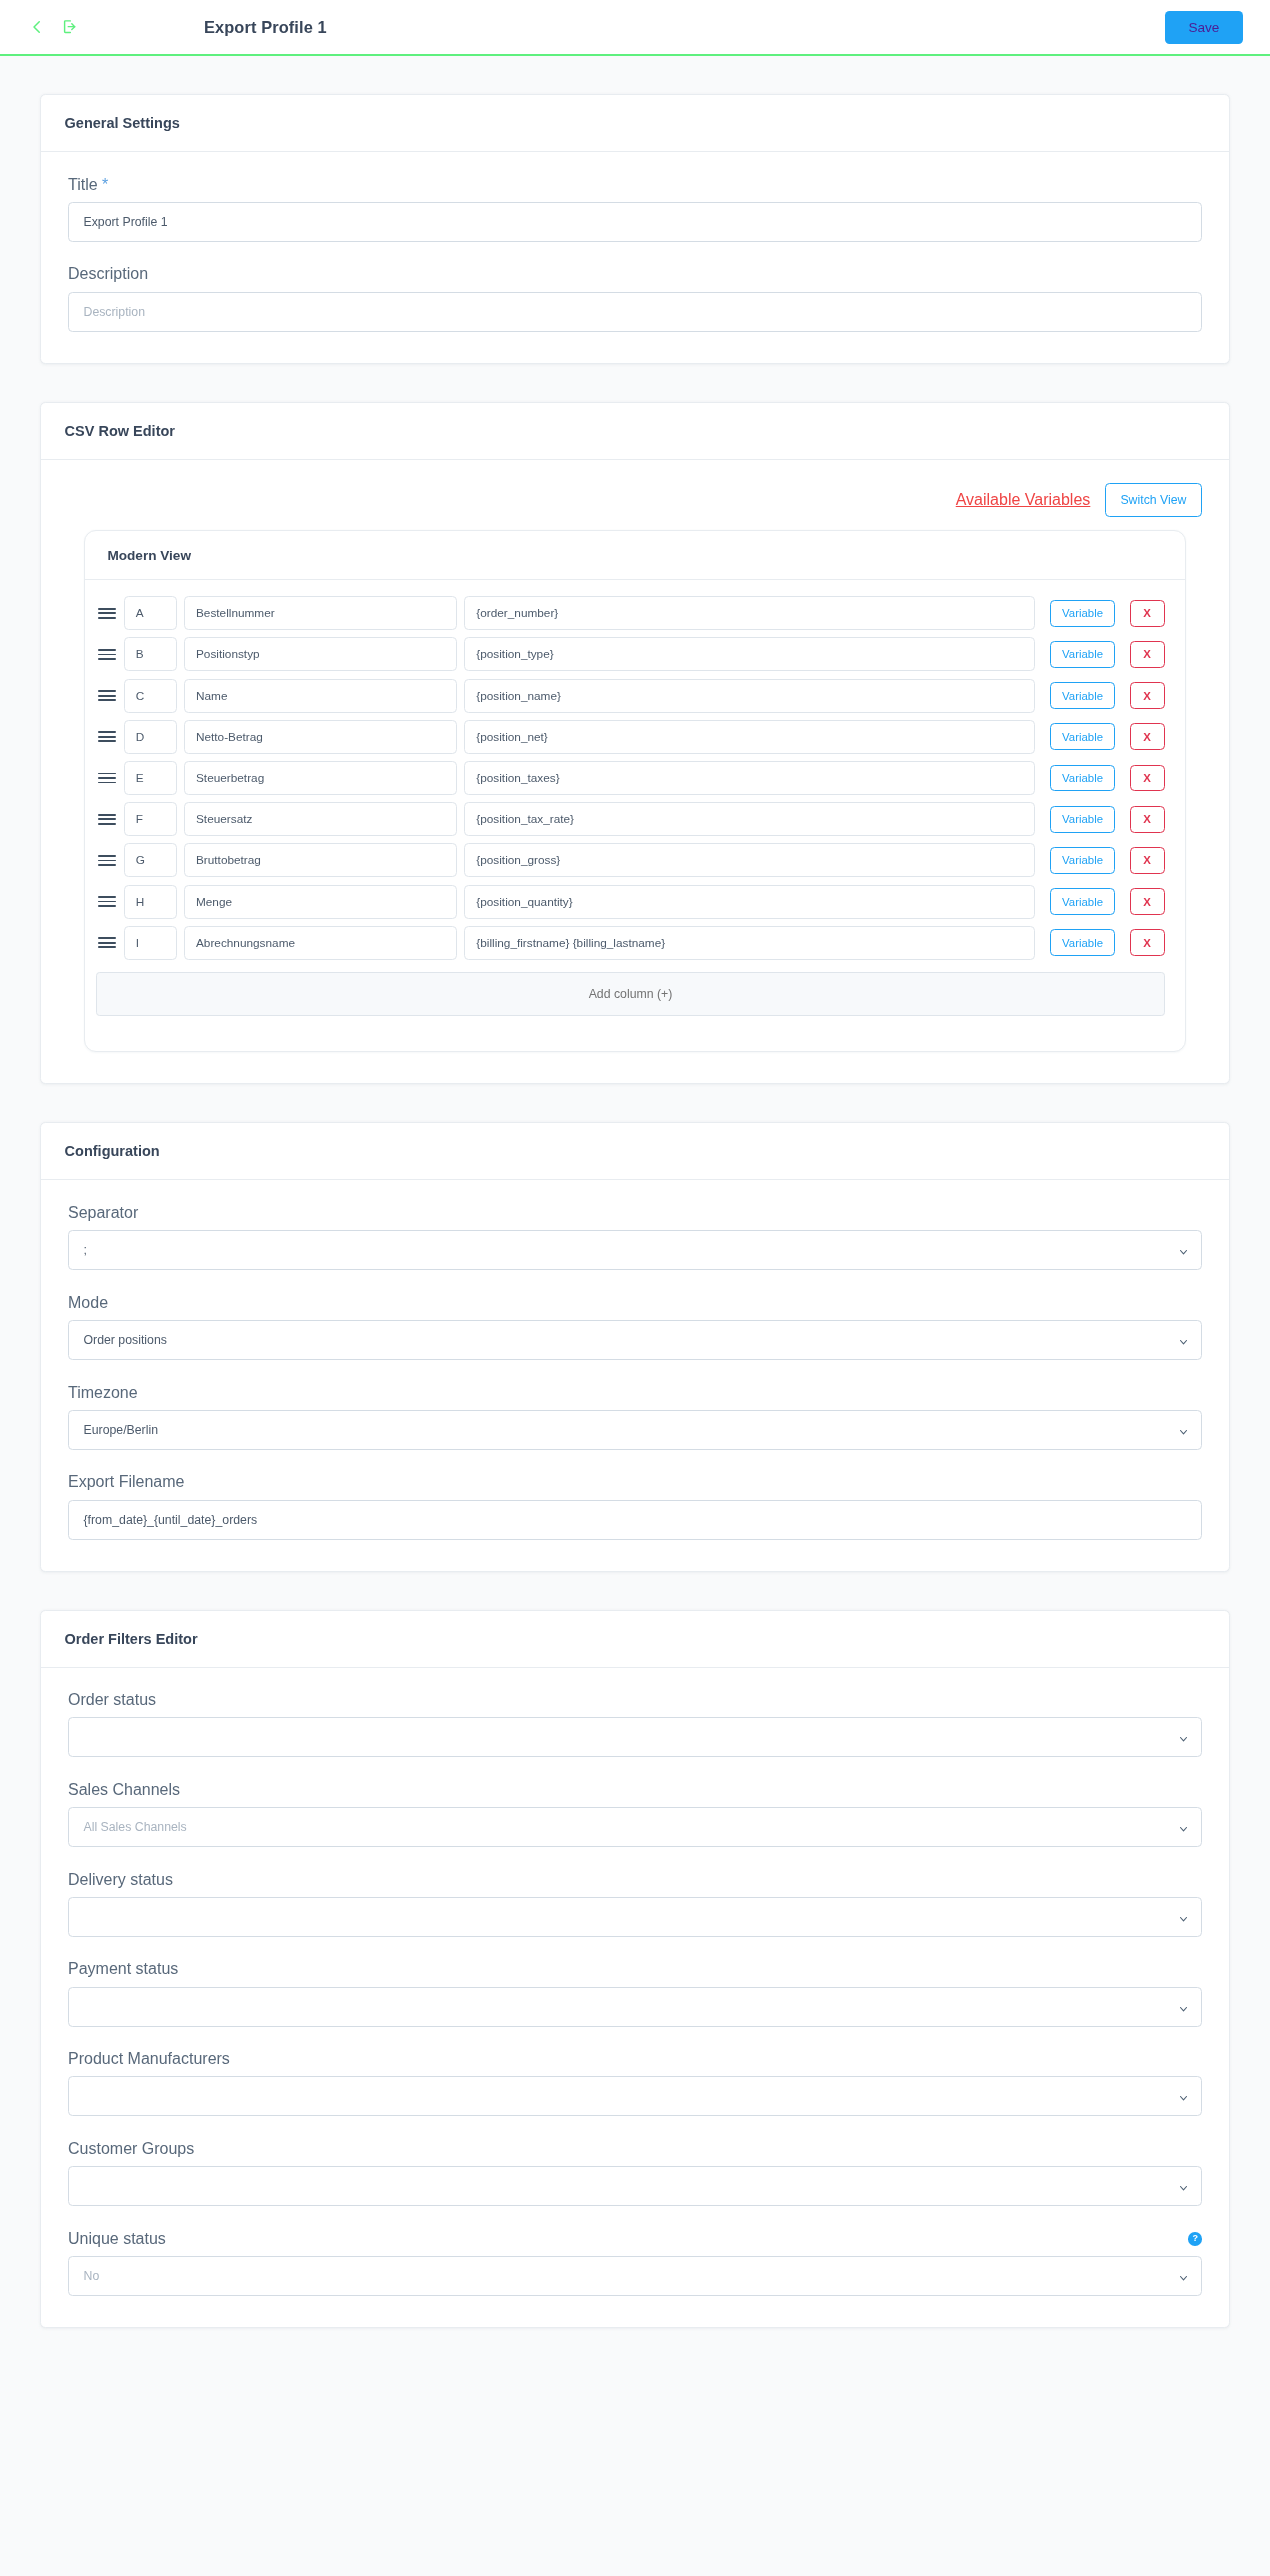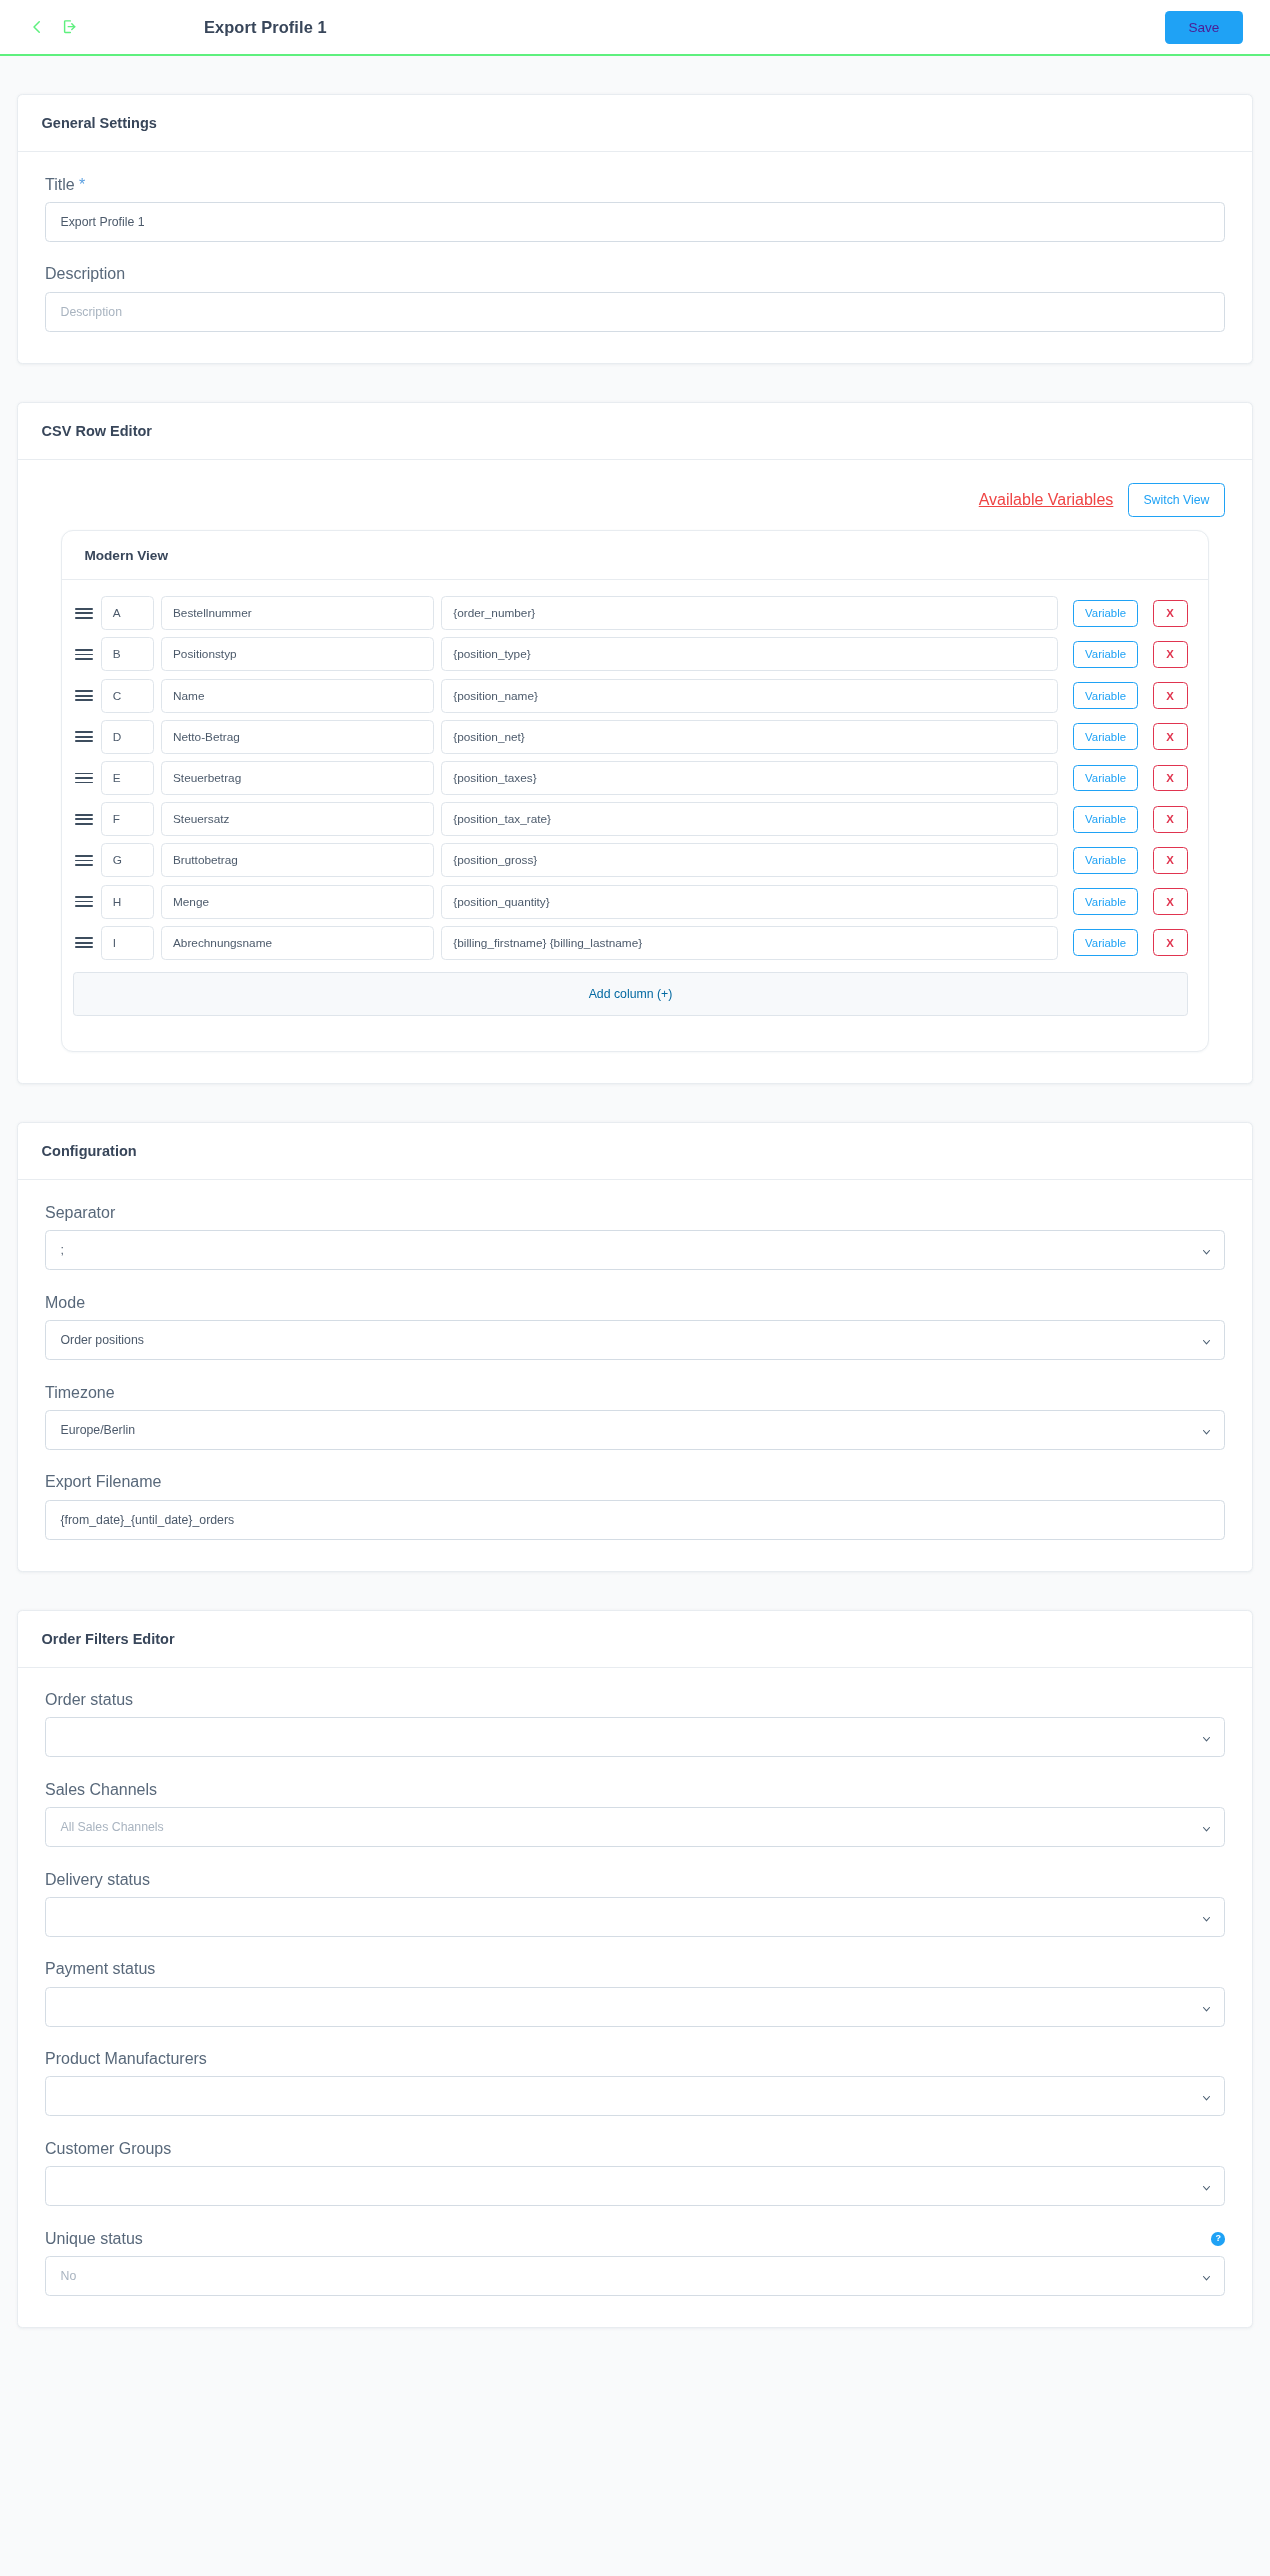"General Settings" .page { padding: 0 17px -> 0 40px }
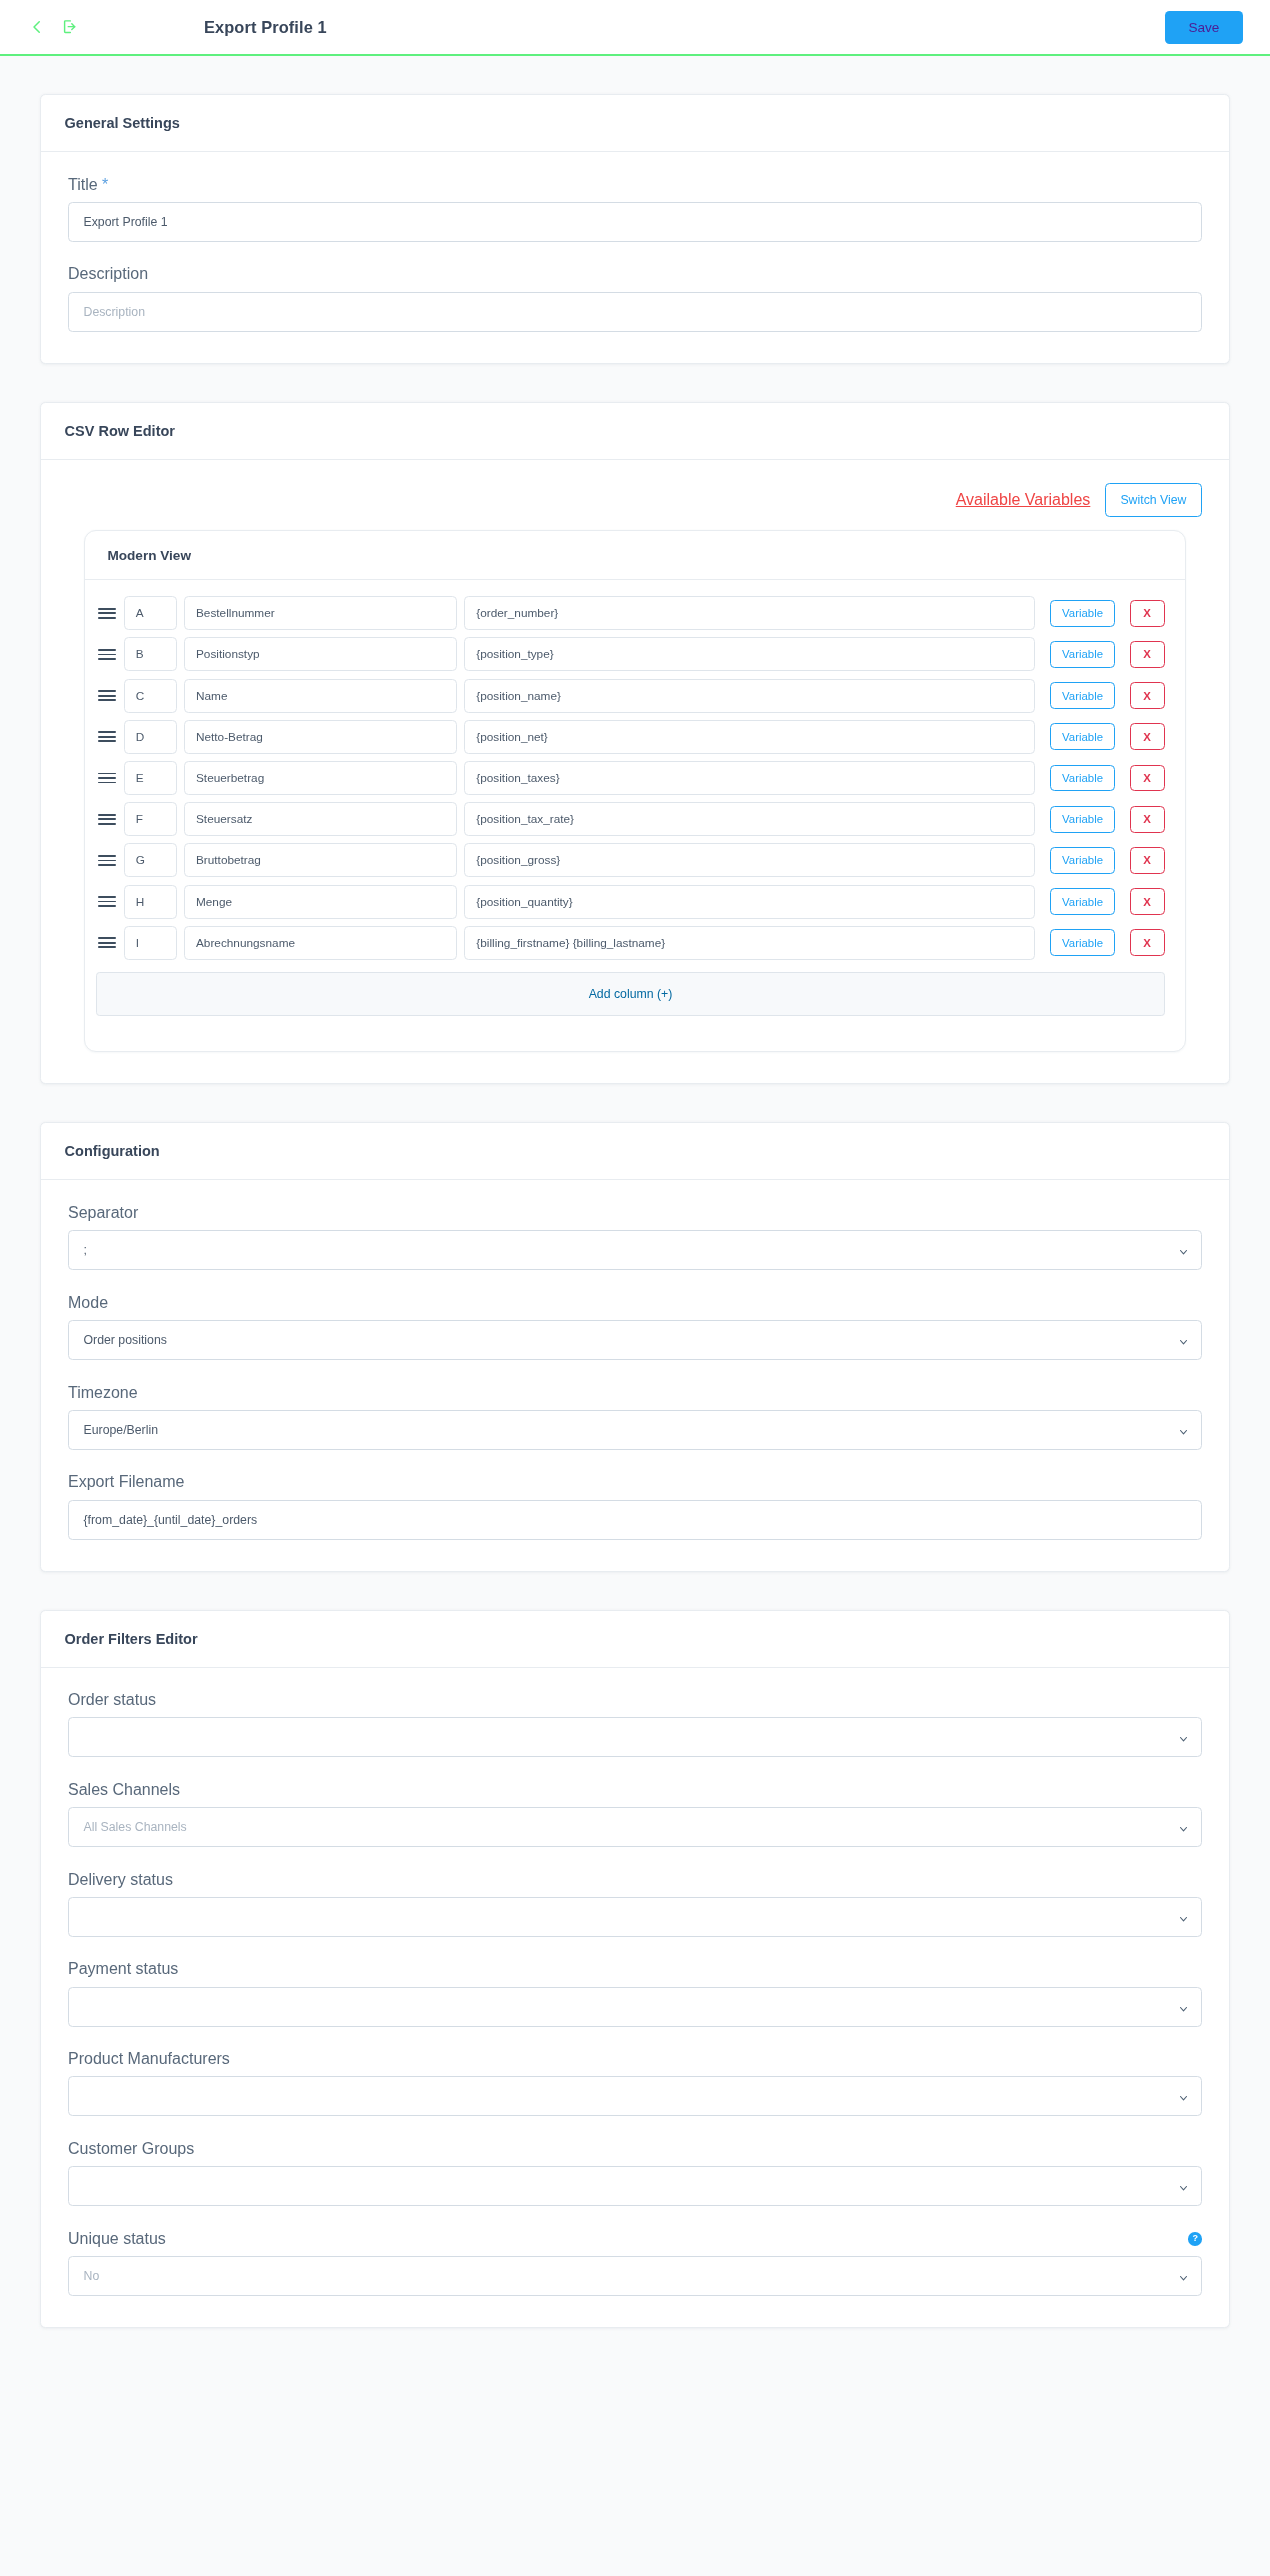"Add column (+)" .add-col { color: #0369a1 -> #737373 }
